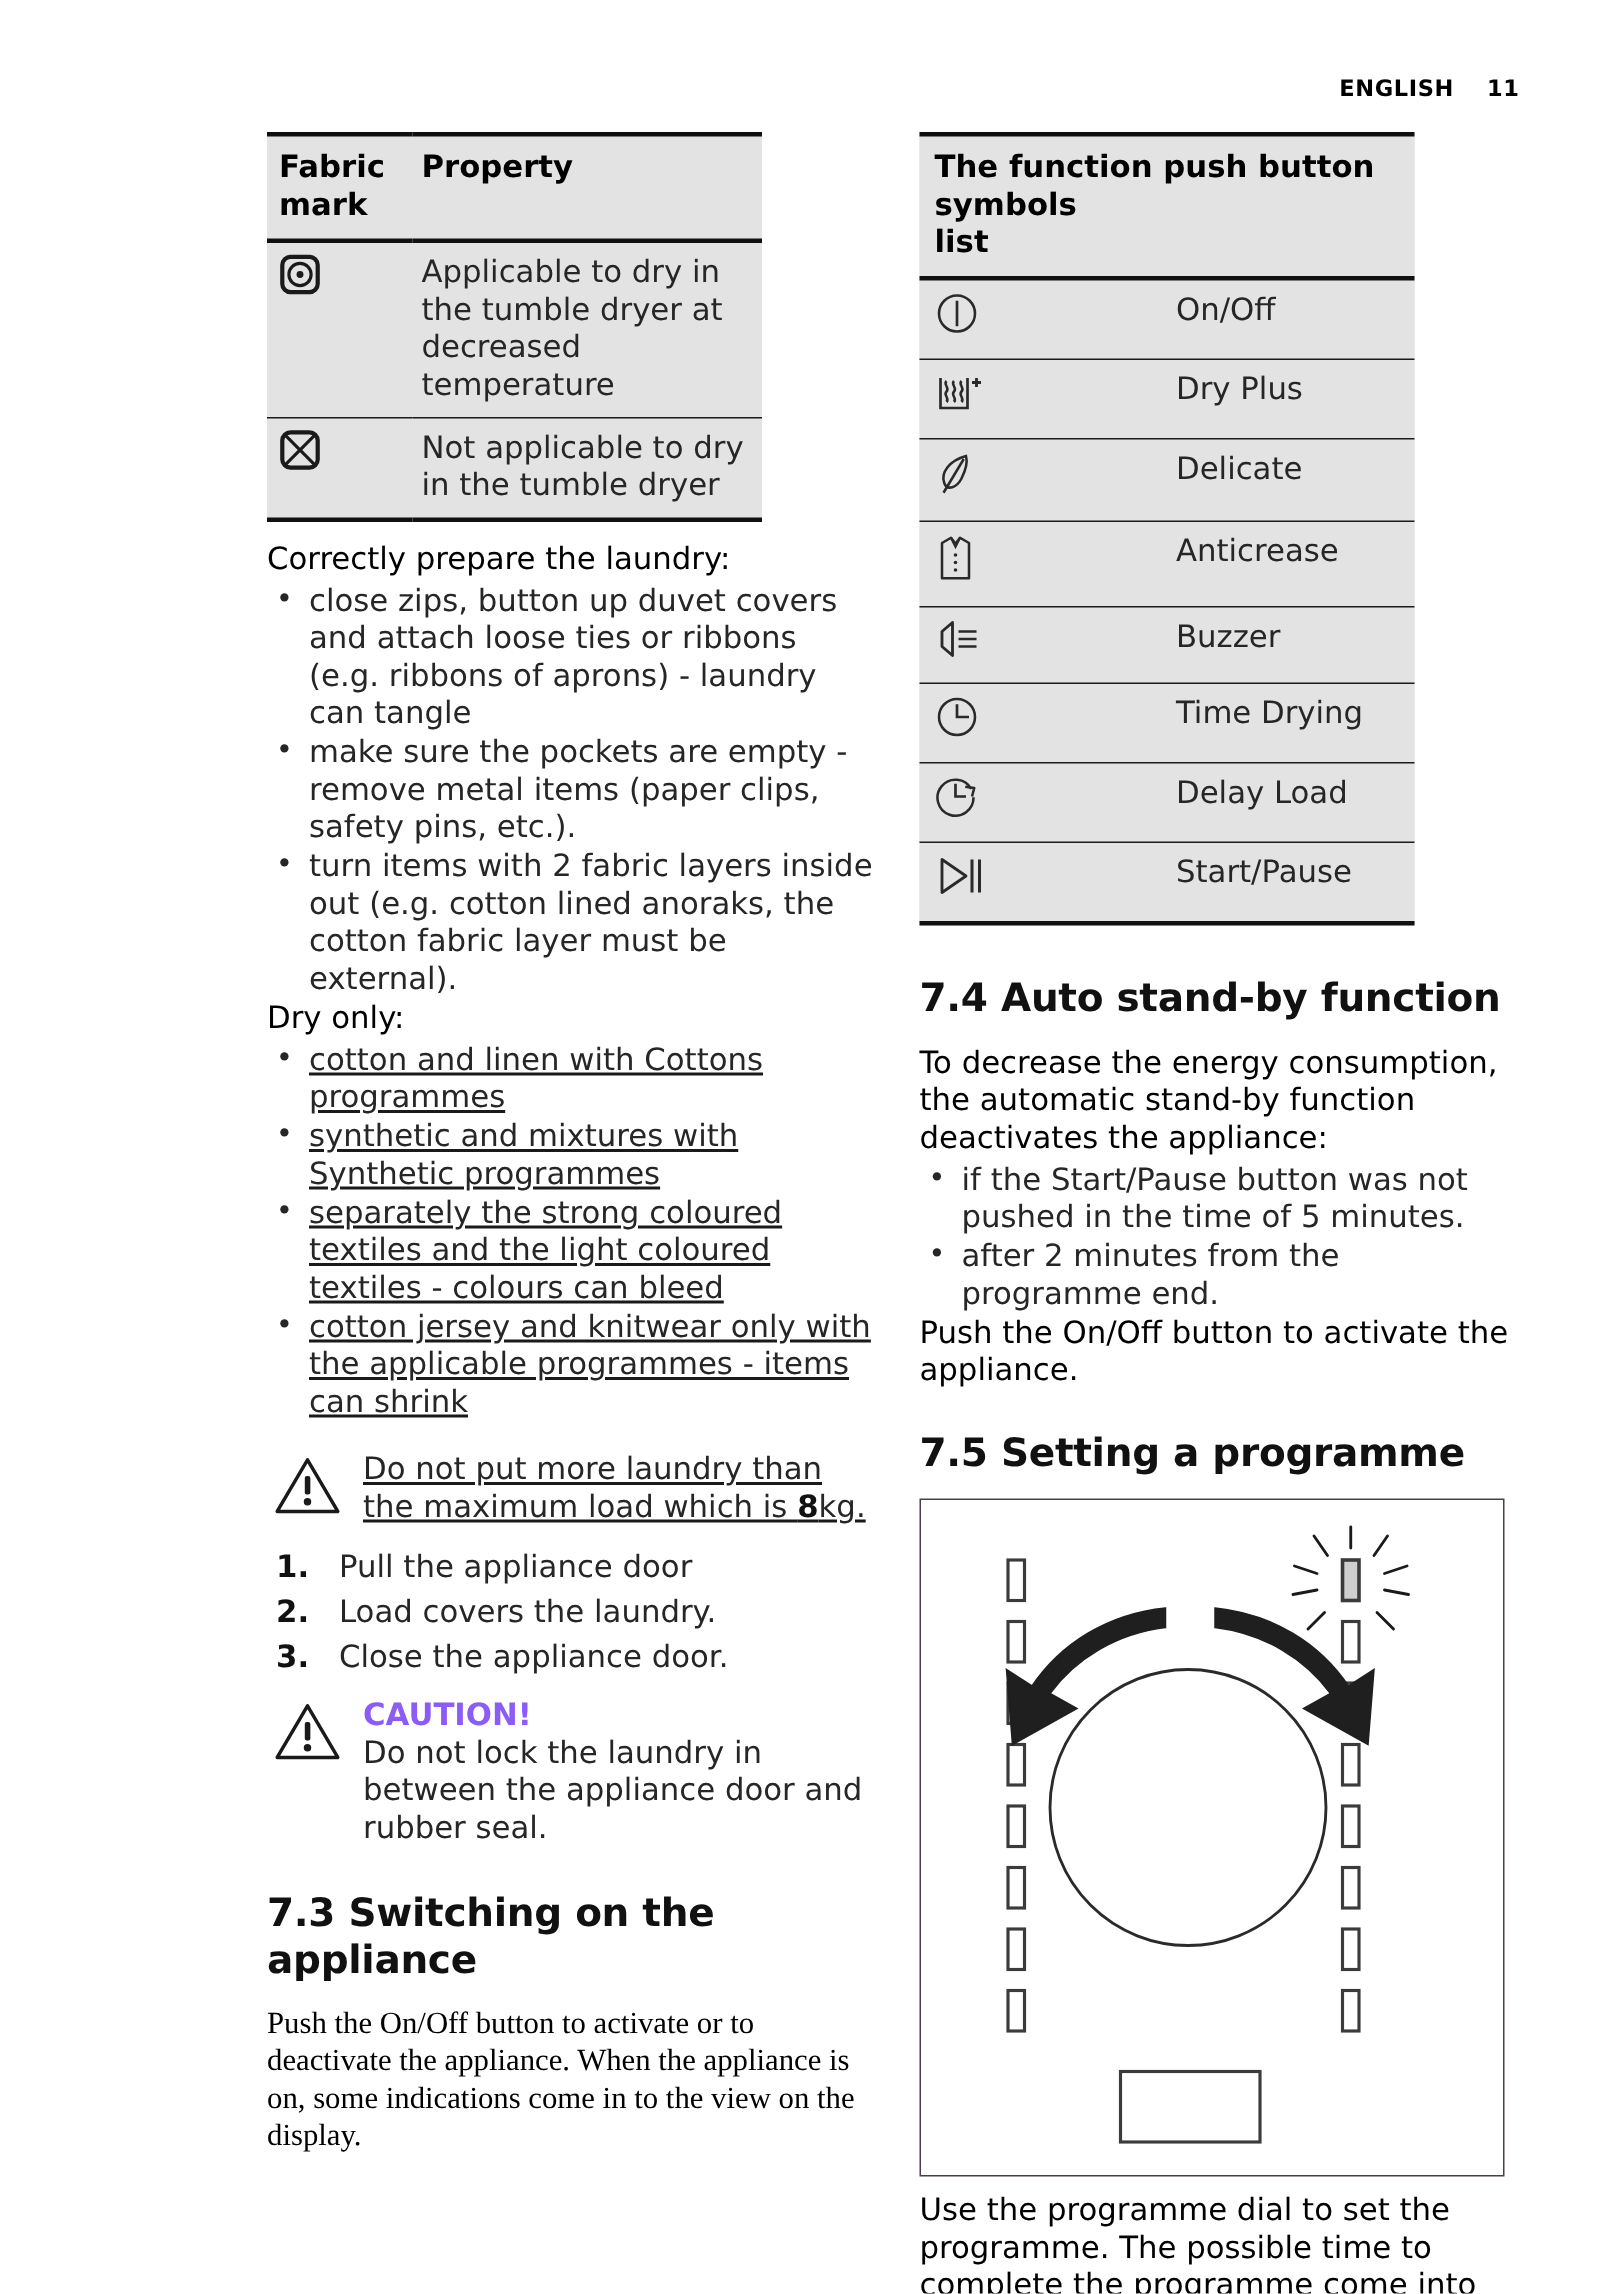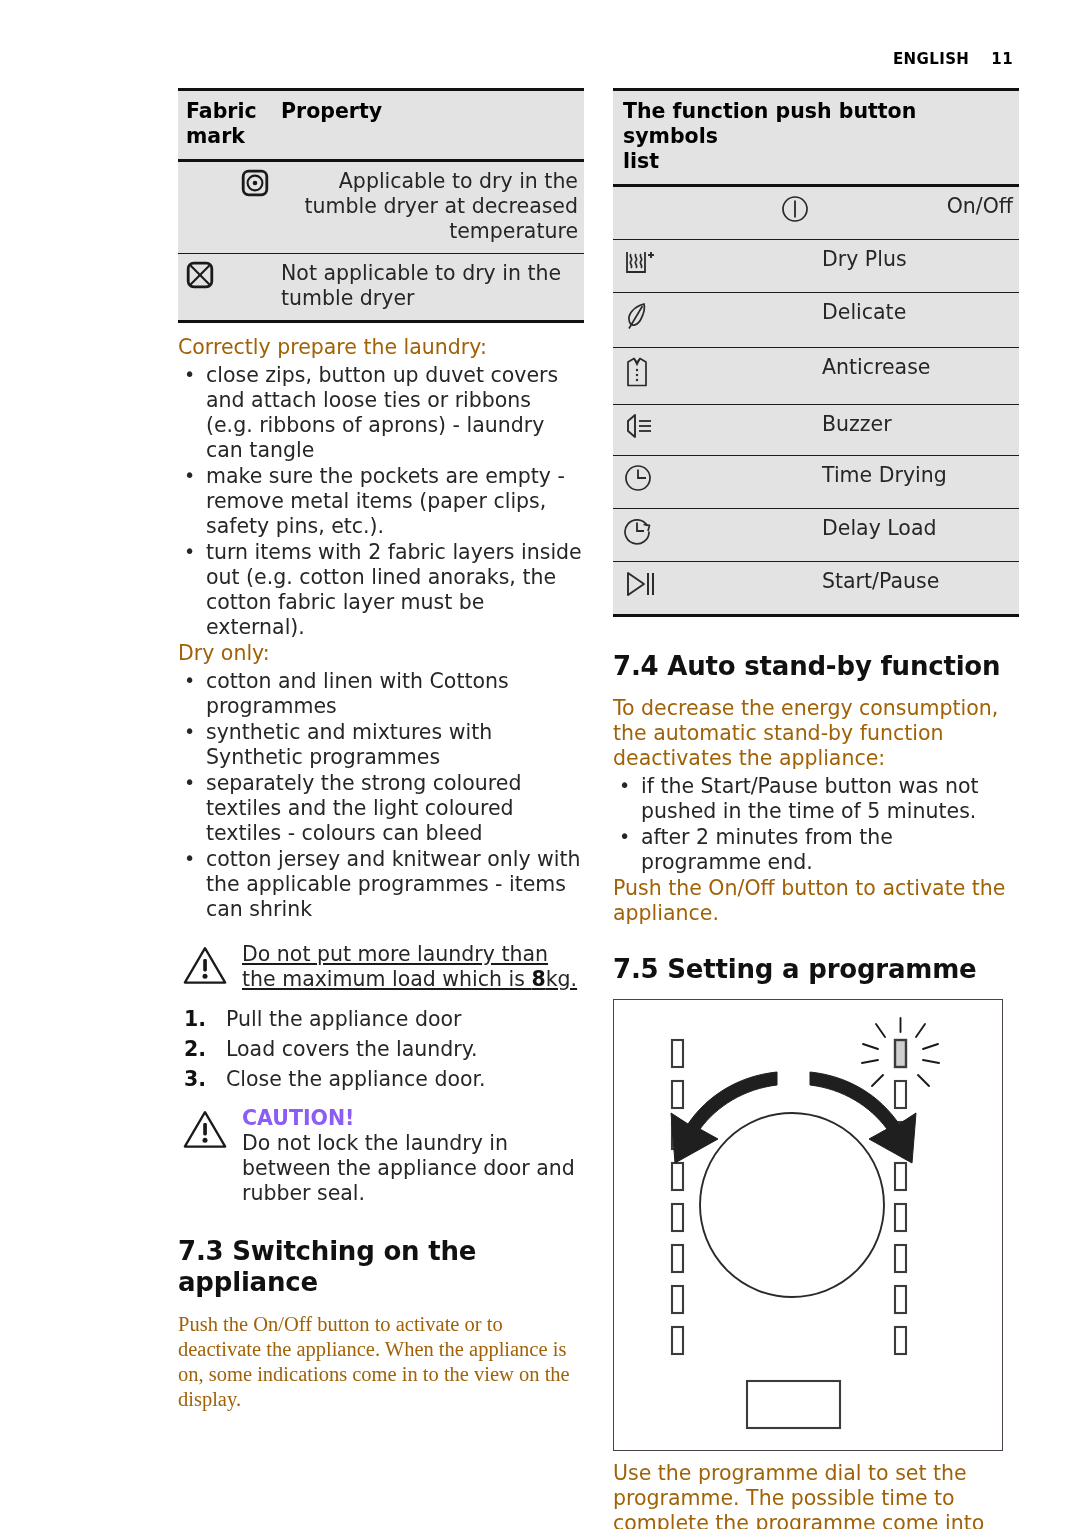"Fabric" table.doc-table { width: 406px -> 330px }
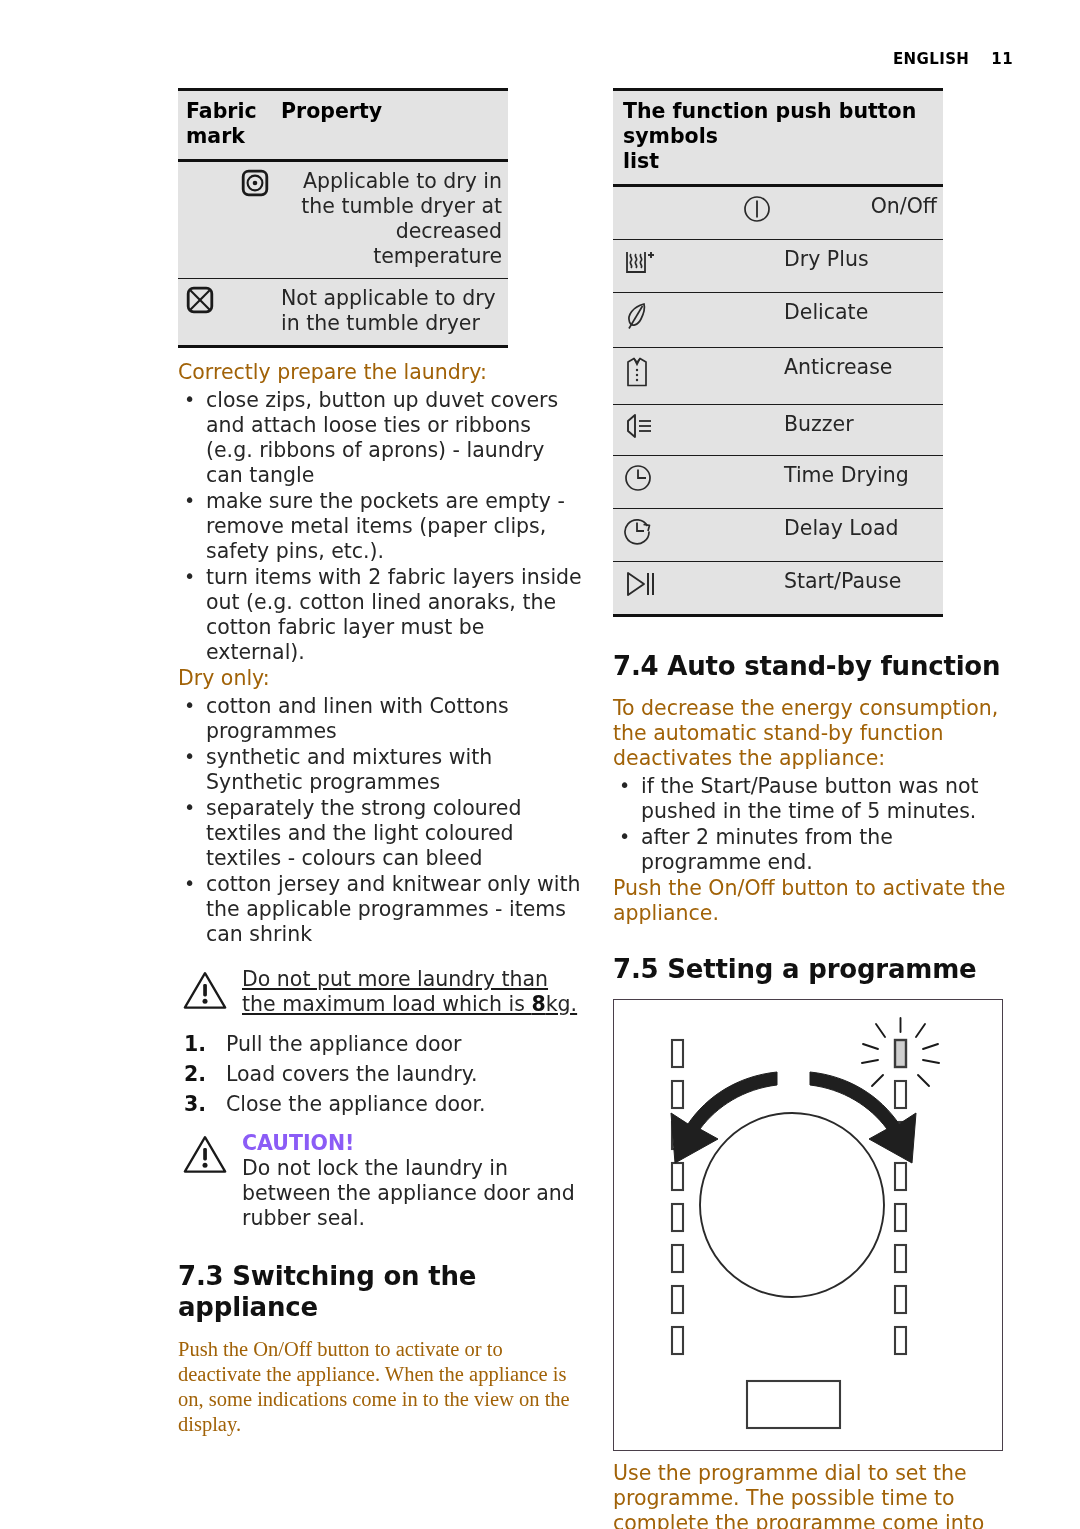"Applicable to dry in the" table.doc-table tbody tr:first-child td { text-align: right -> none }
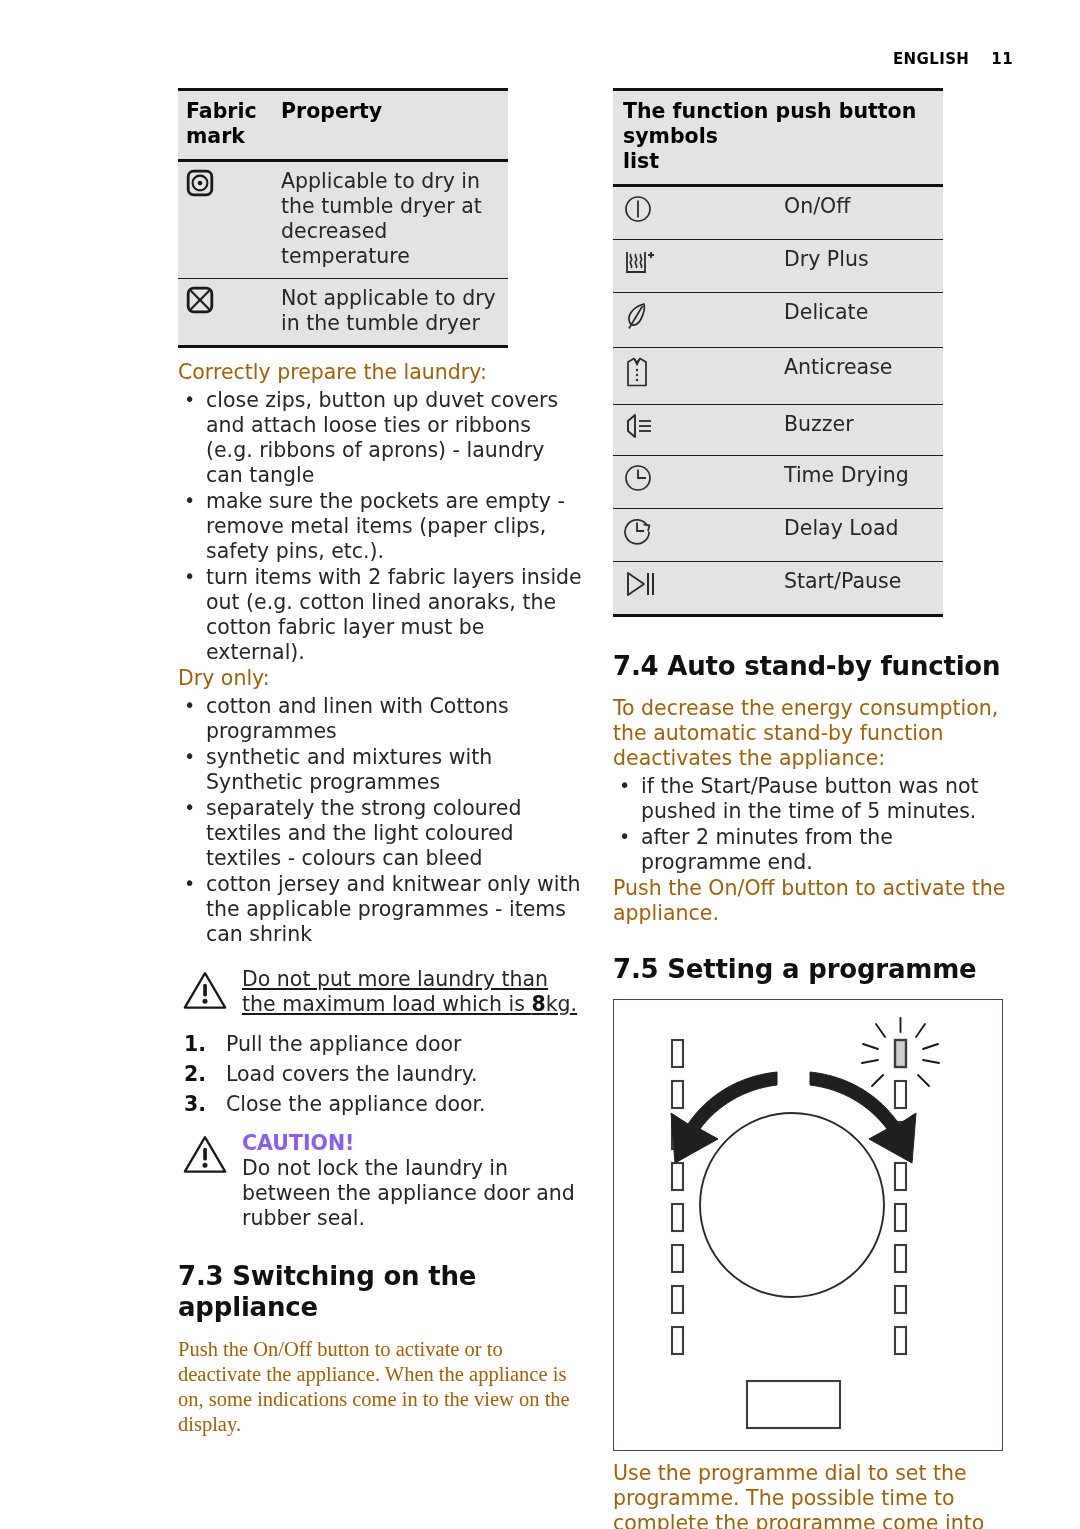"Correctly prepare the laundry:" .body-text { color: #a16207 -> #000000 }
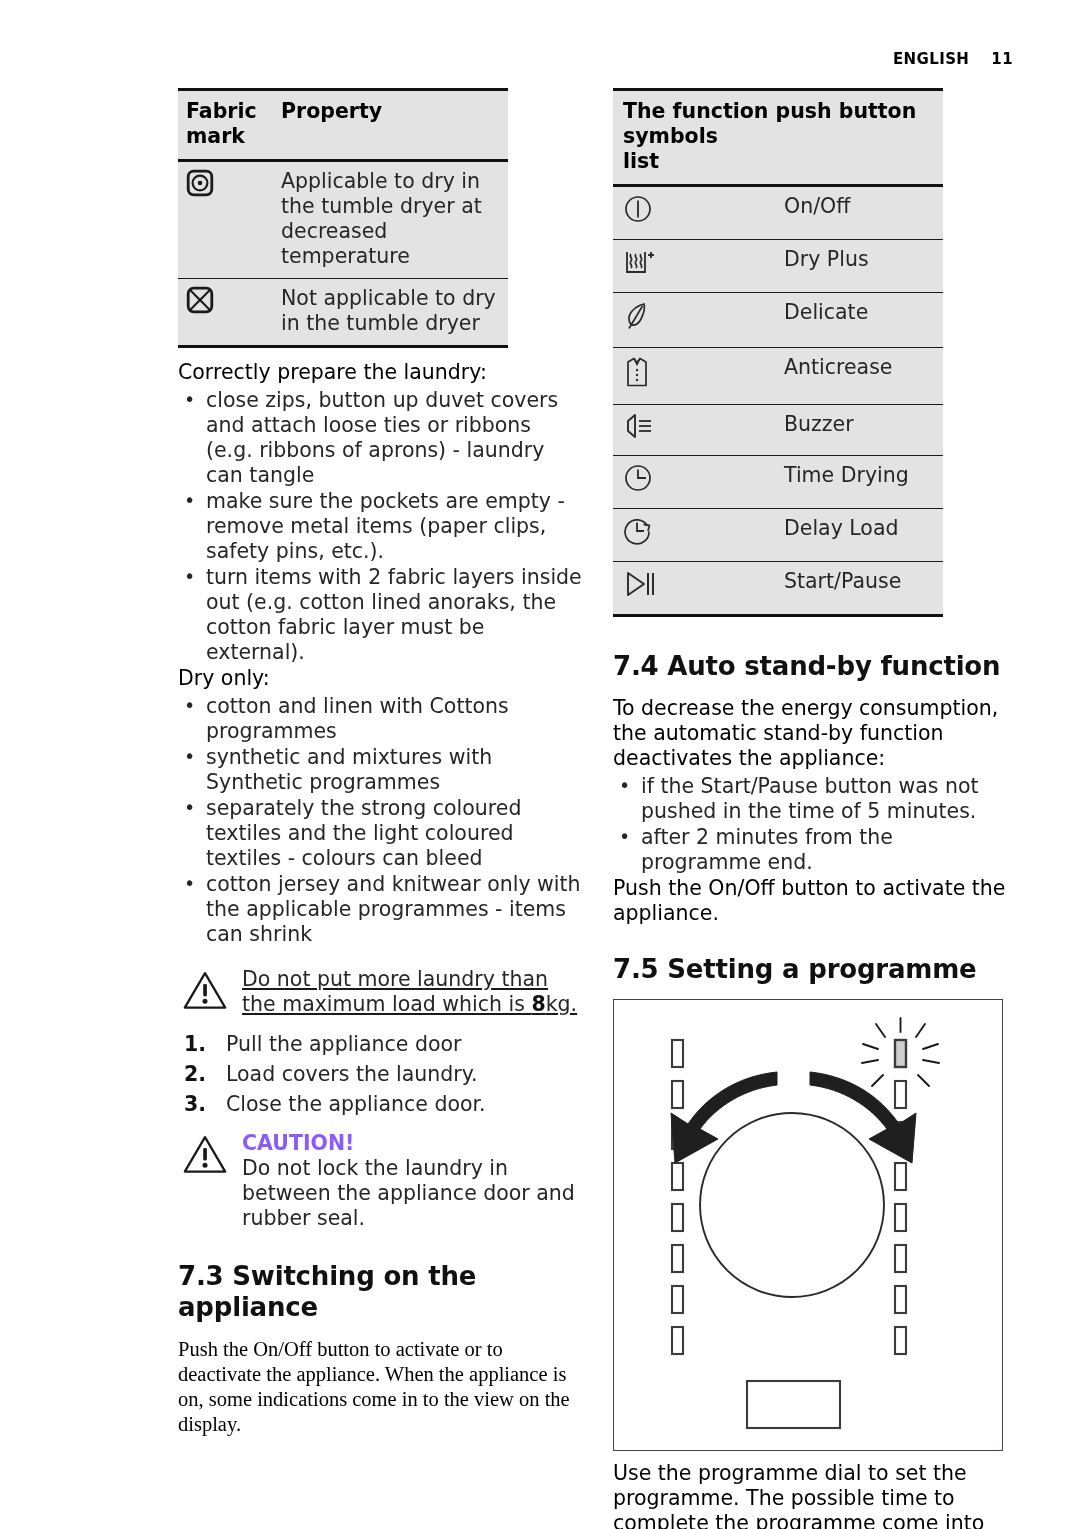"cotton and linen with Cottons" ul.bullets { text-decoration: none -> underline }
